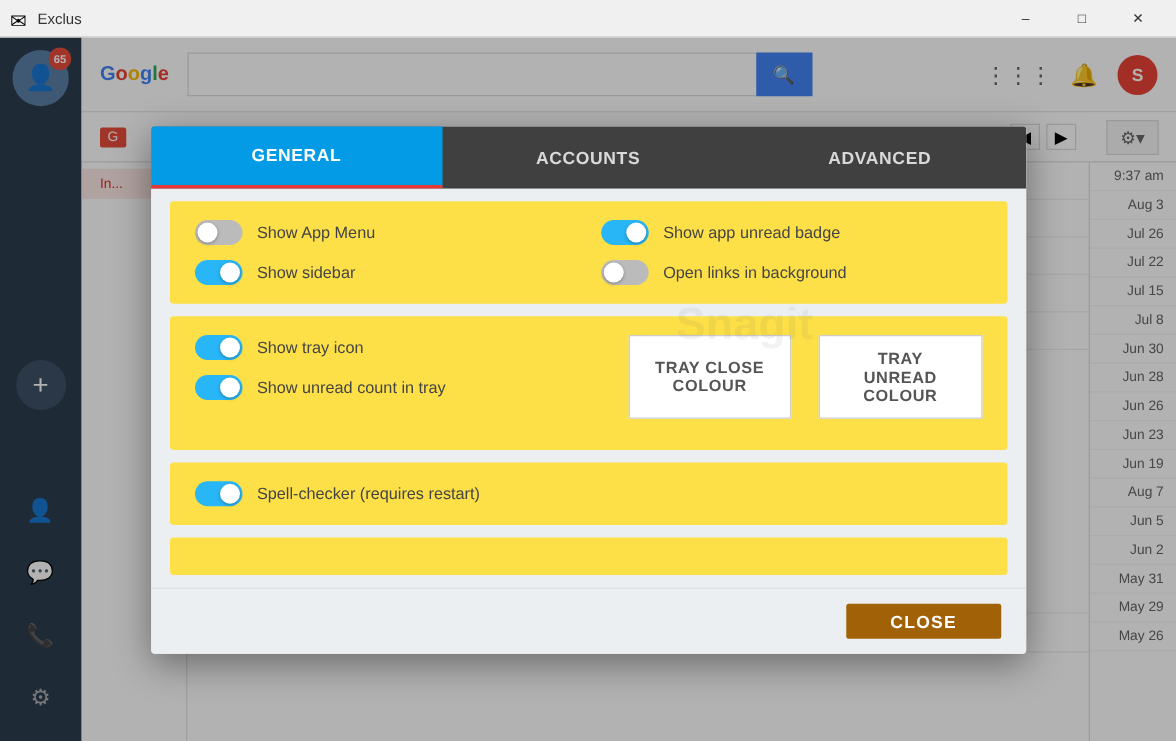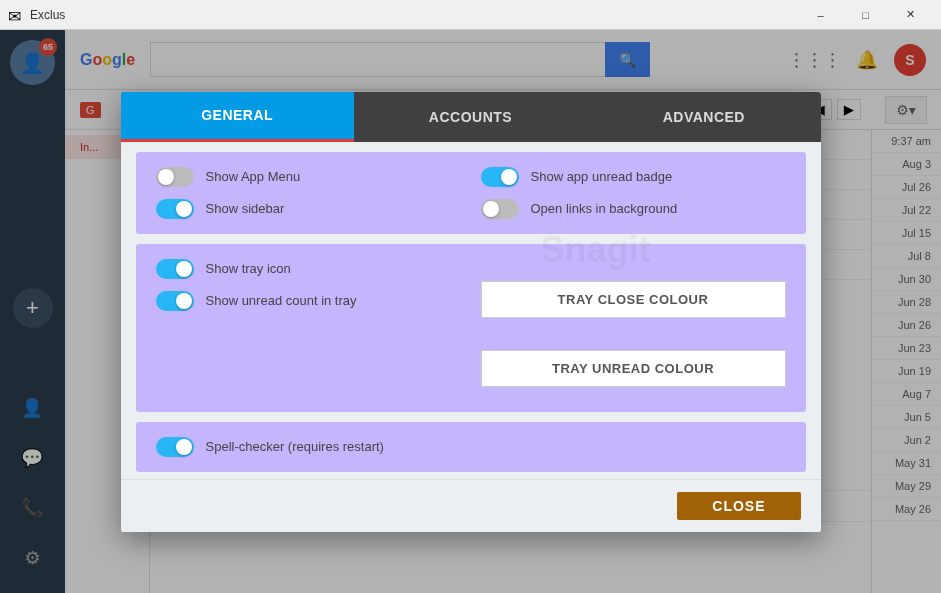"Show App Menu" .settings-section { background: #c4b5fd -> #fde047 }
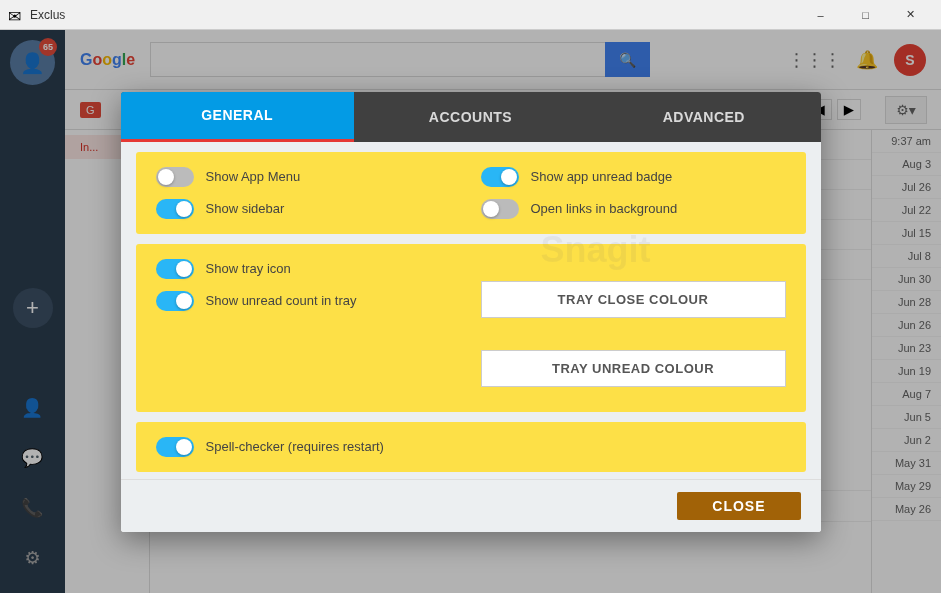"Snagit" div.col { flex-direction: column -> none }
